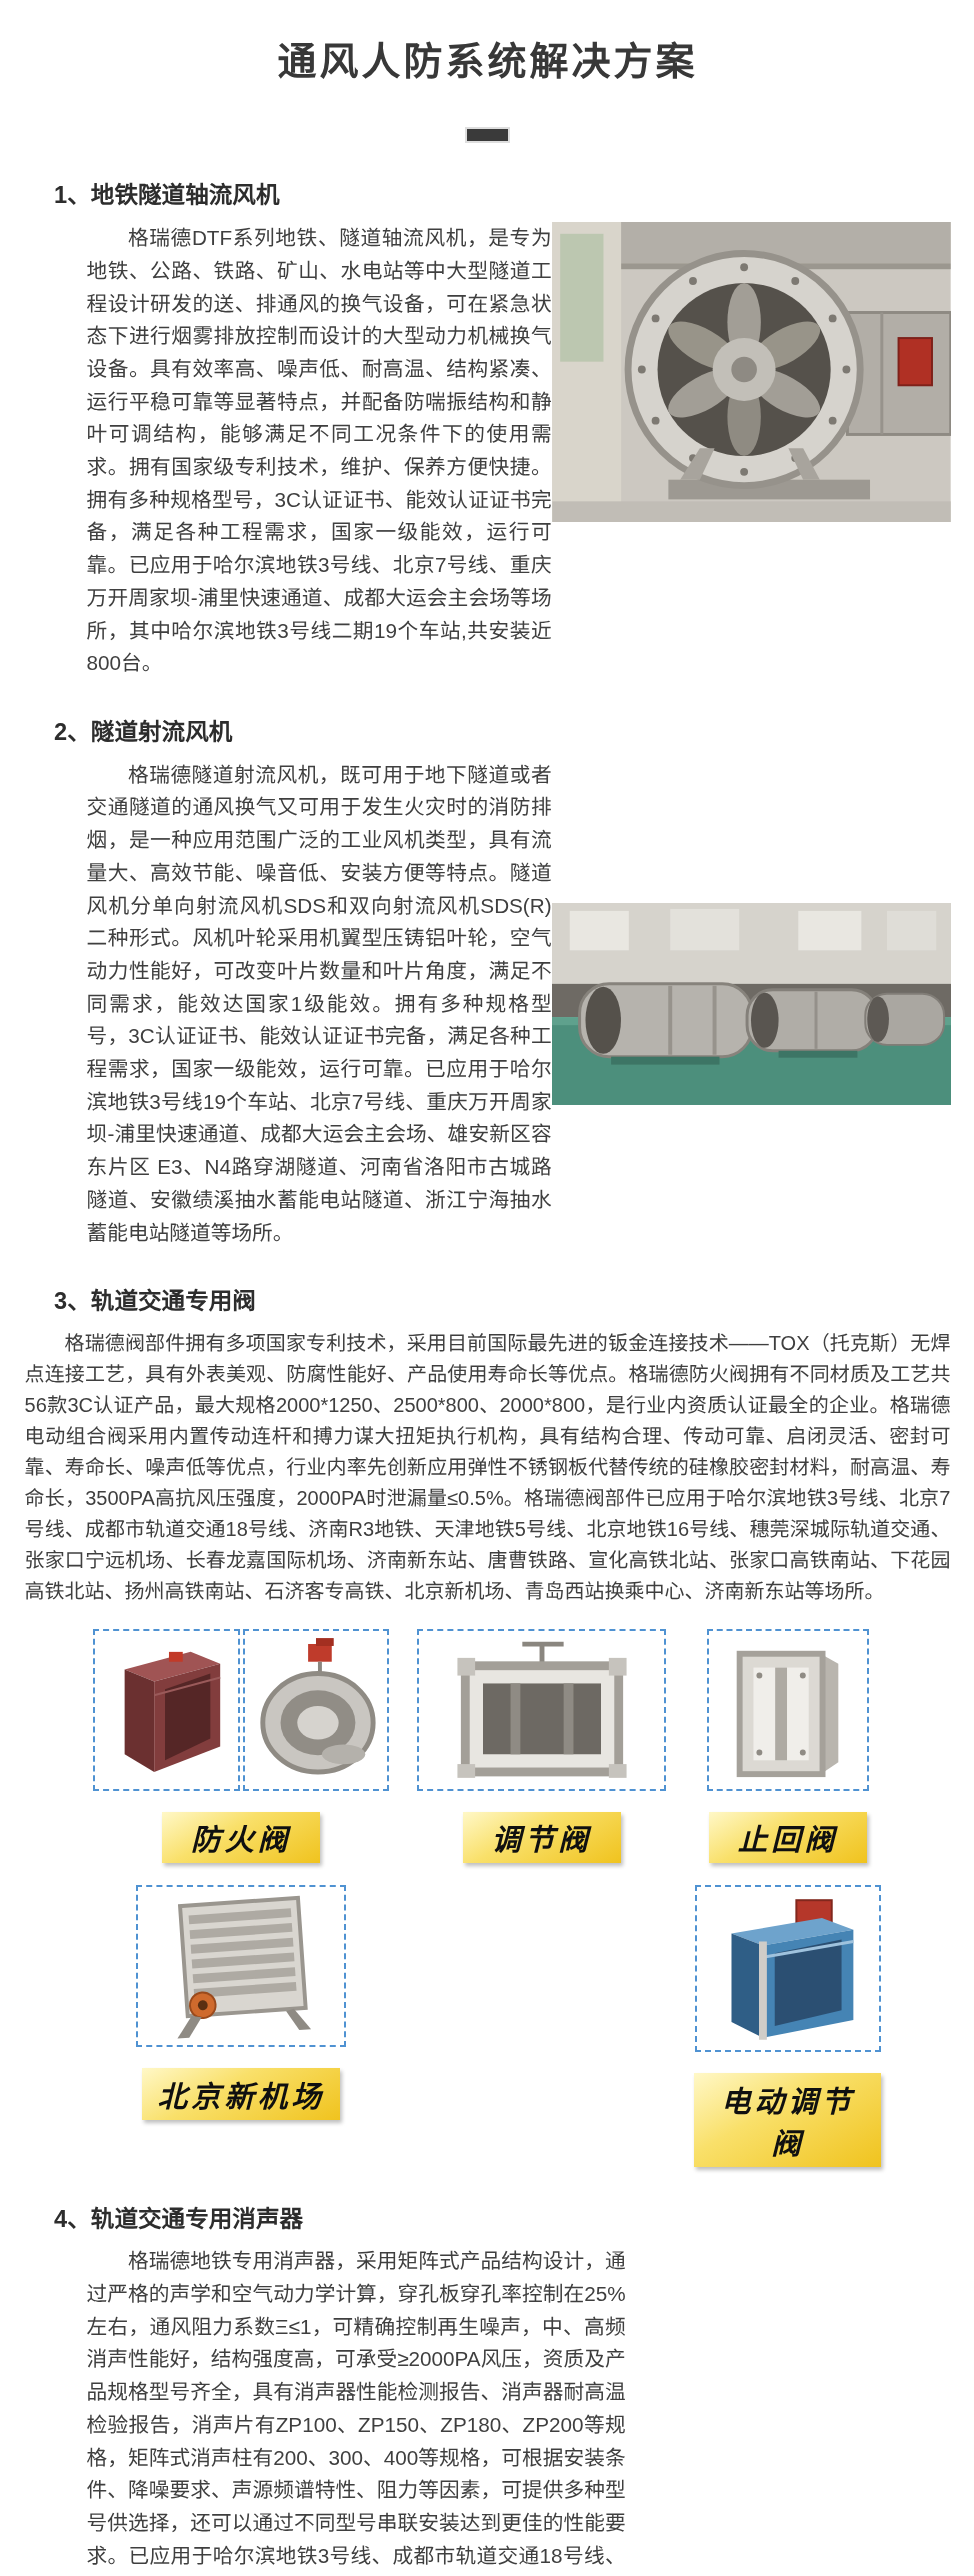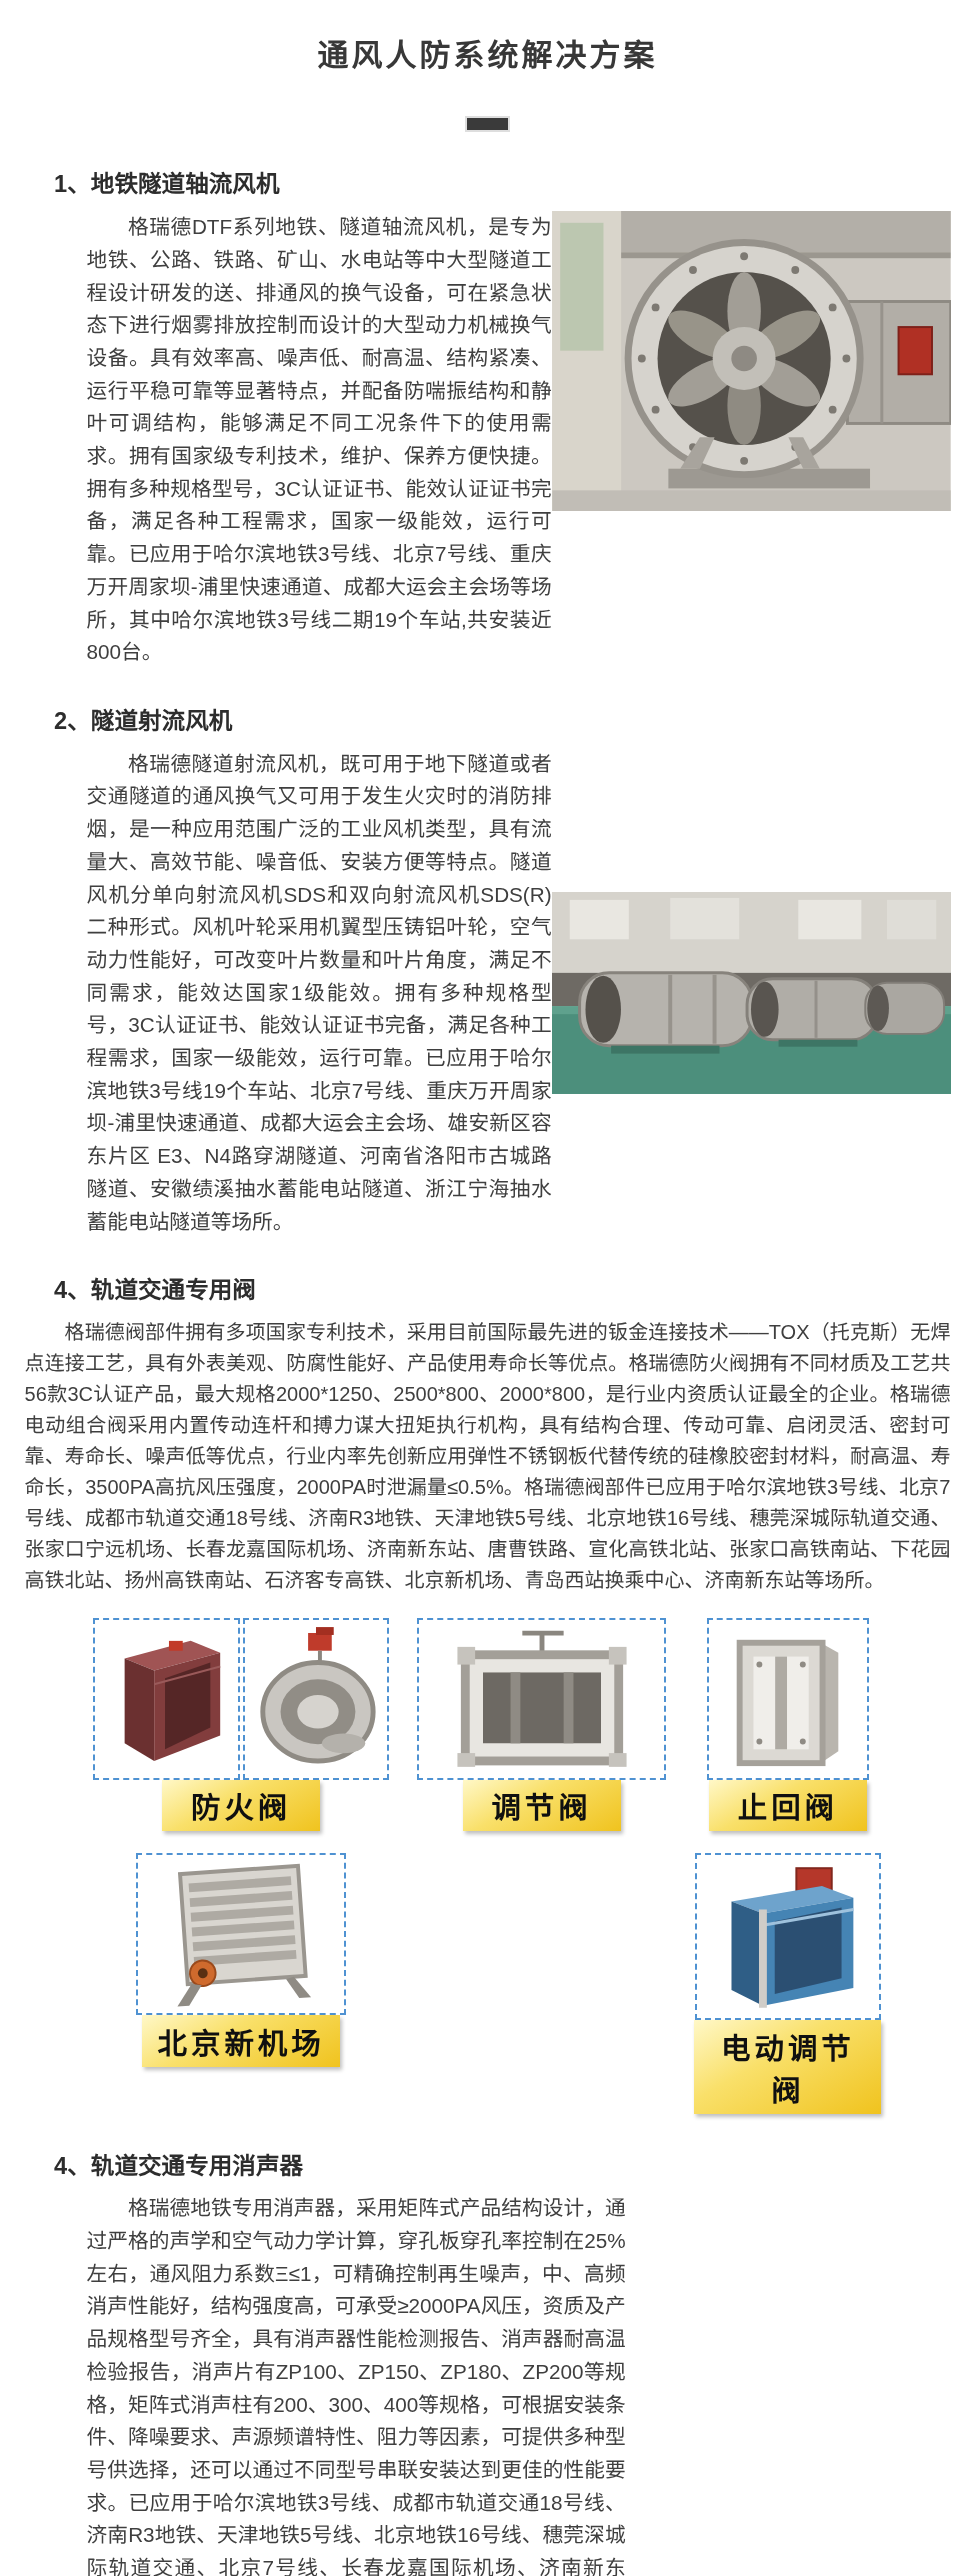"通风人防系统解决方案" .title { font-size: 31px -> 39px }
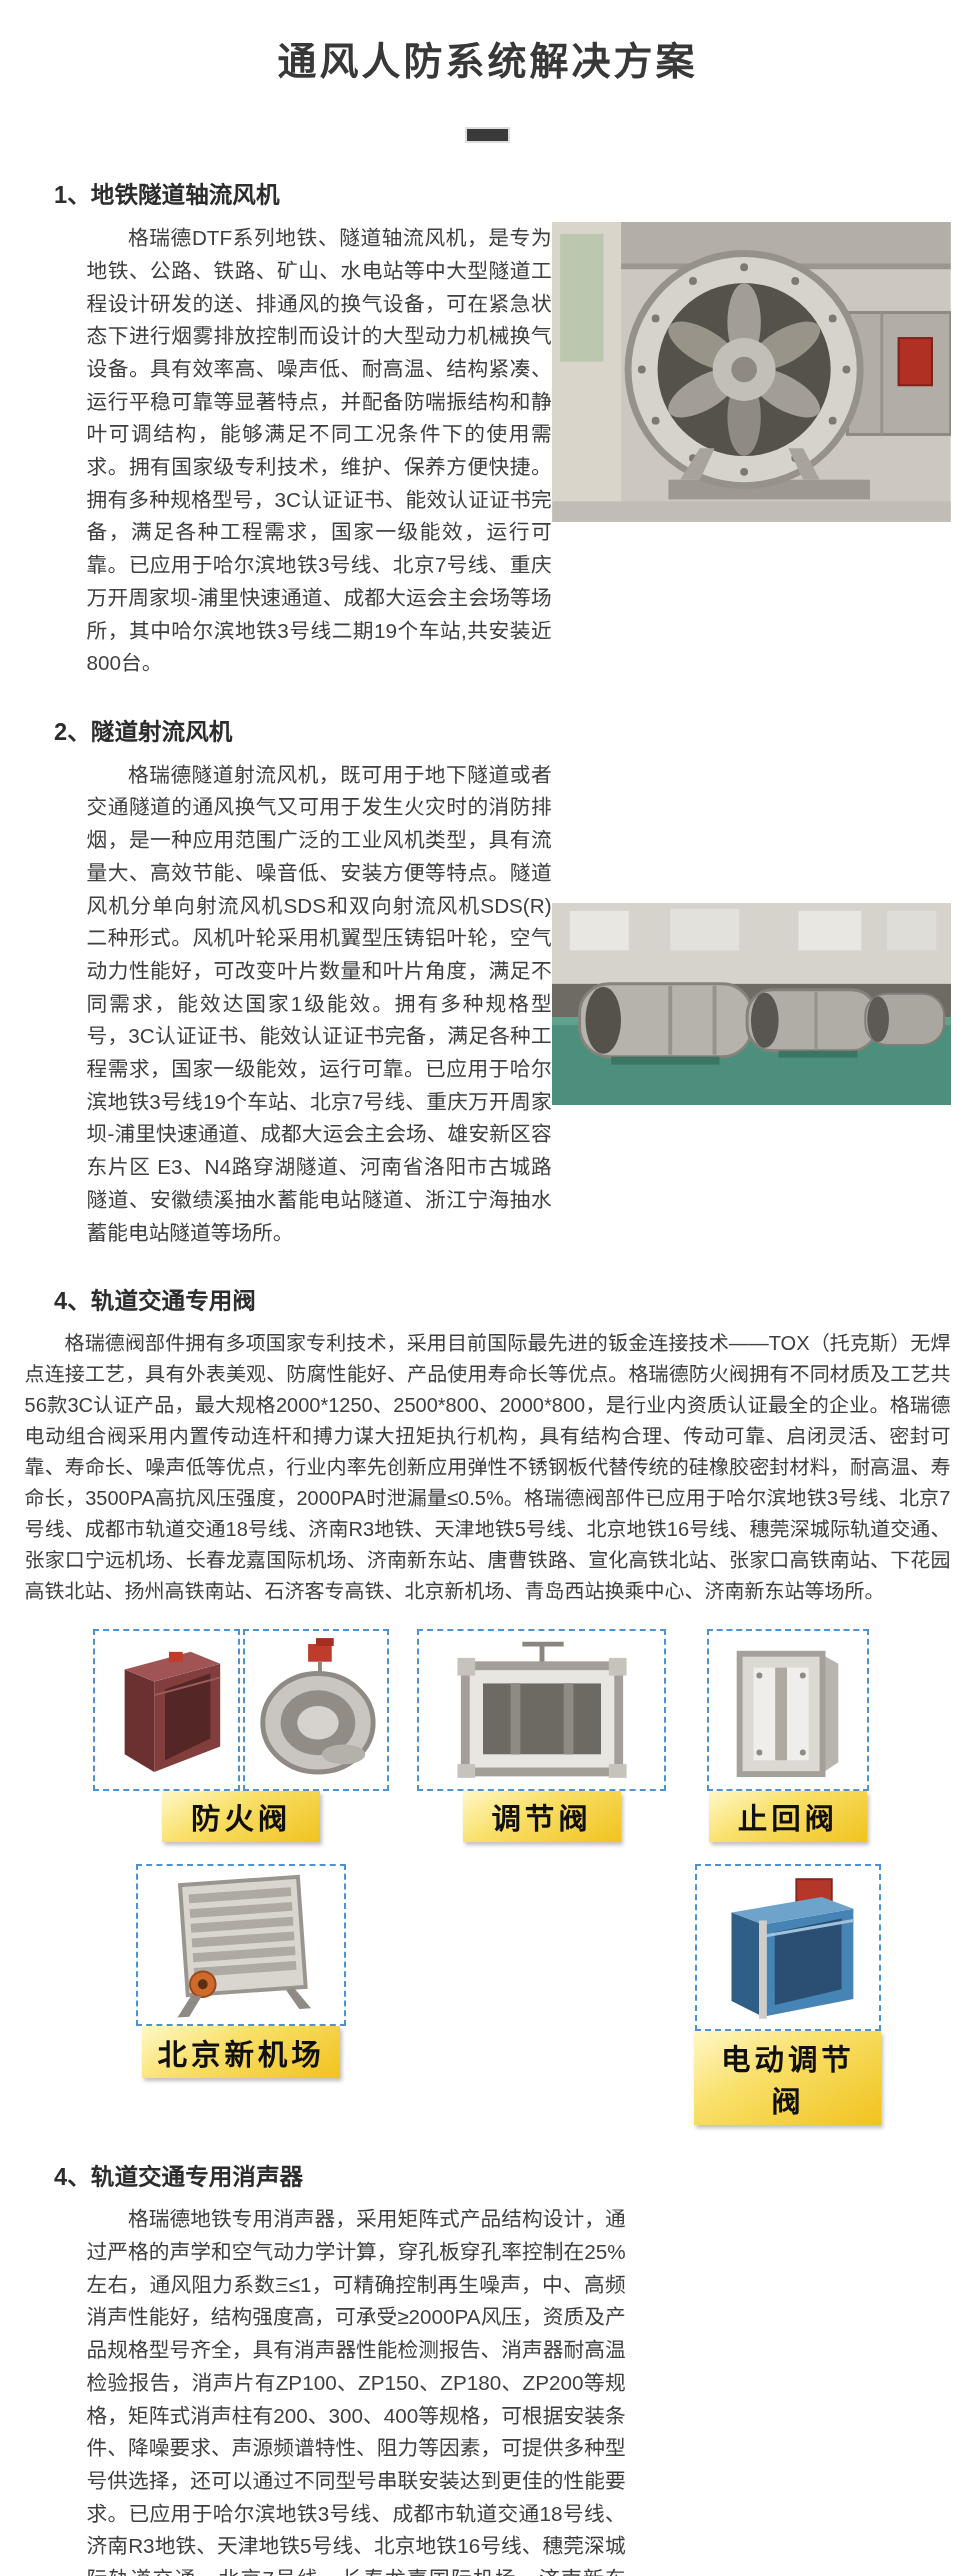"4、轨道交通专用阀" h2.sec-heading { text: 4 -> 3 }
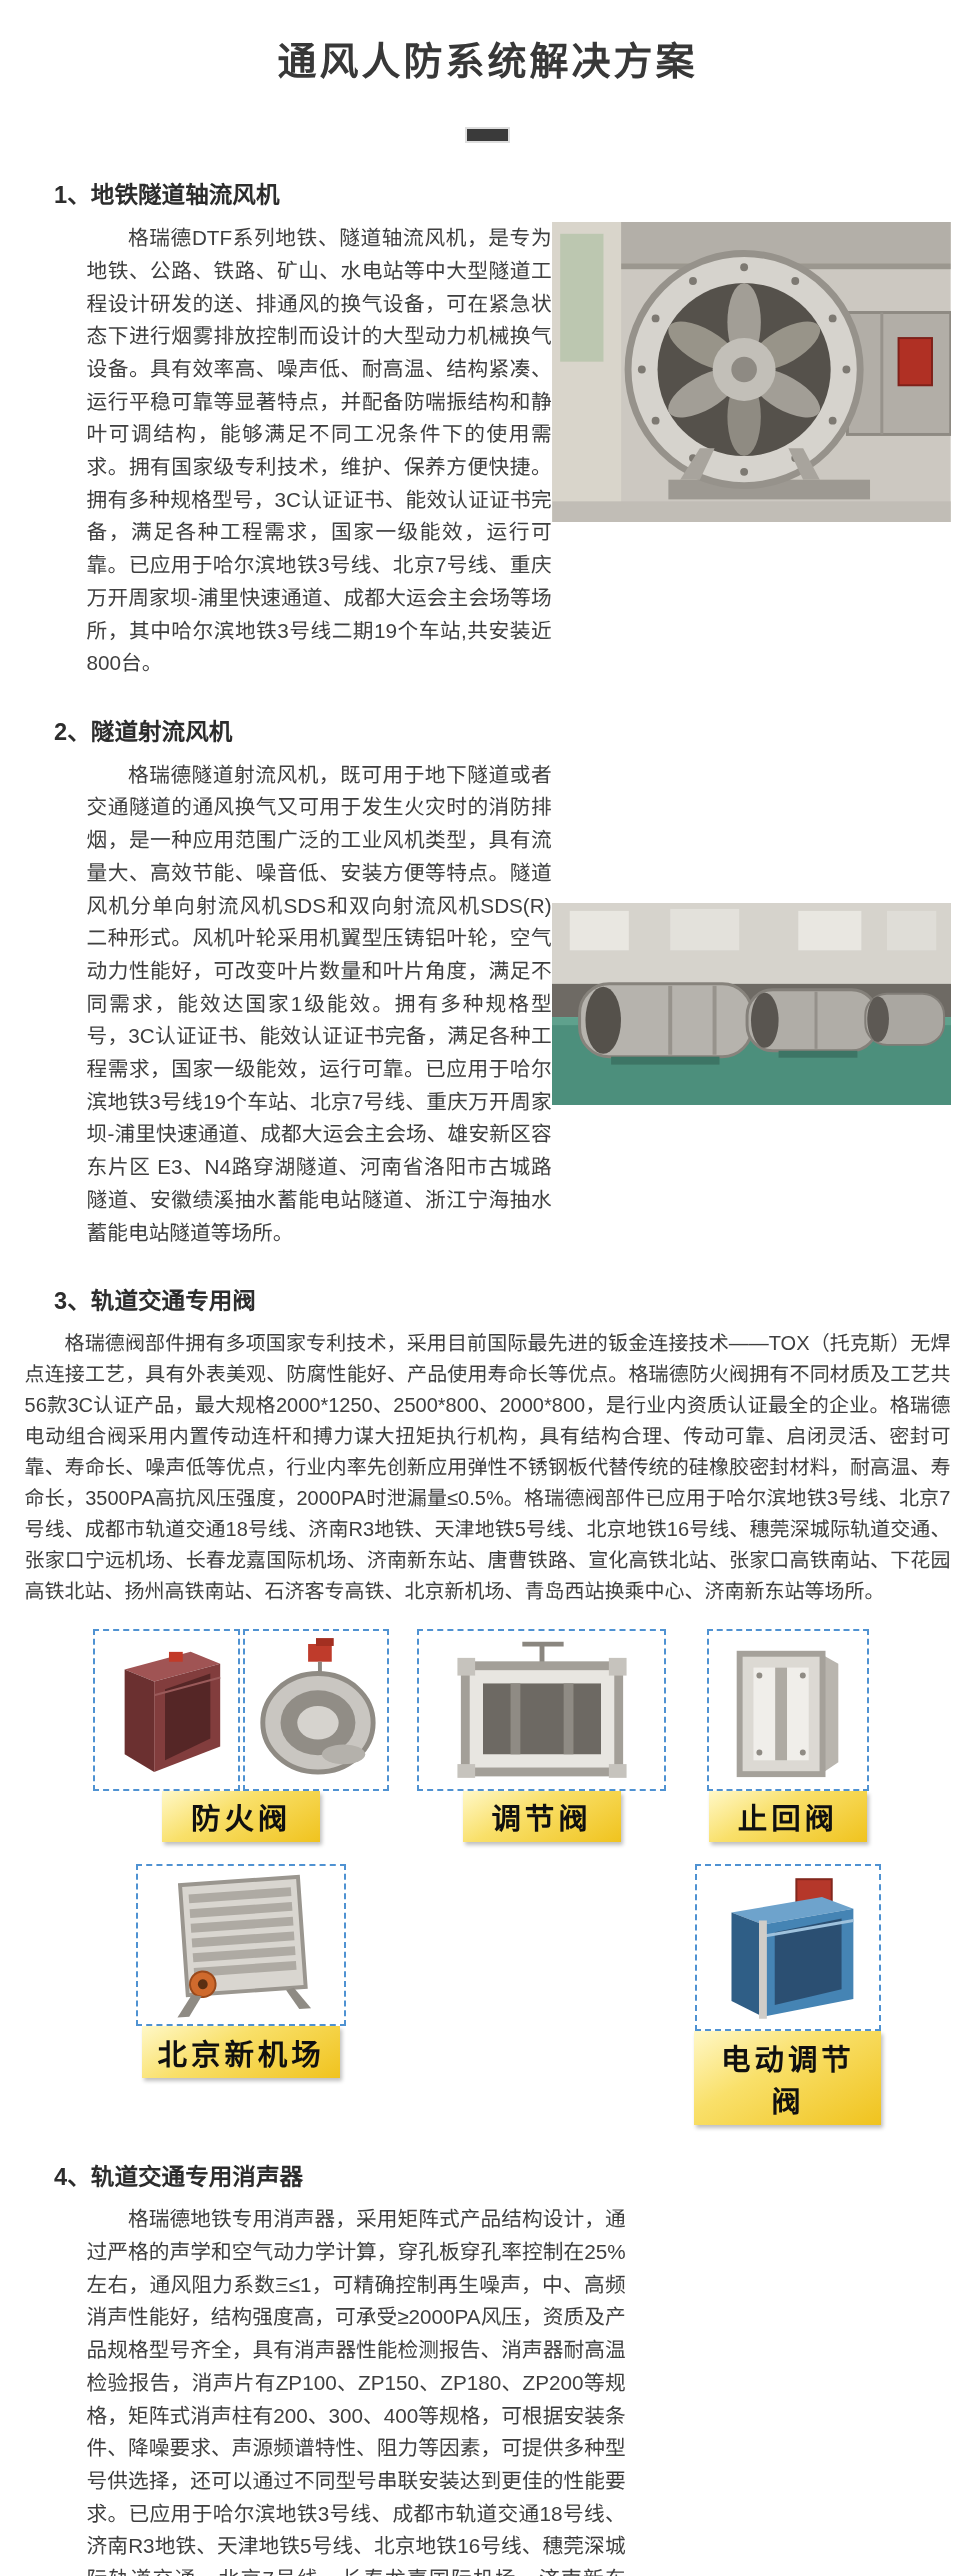"防火阀" .valve-label { font-style: none -> italic; margin-top: 0 -> 21px }
